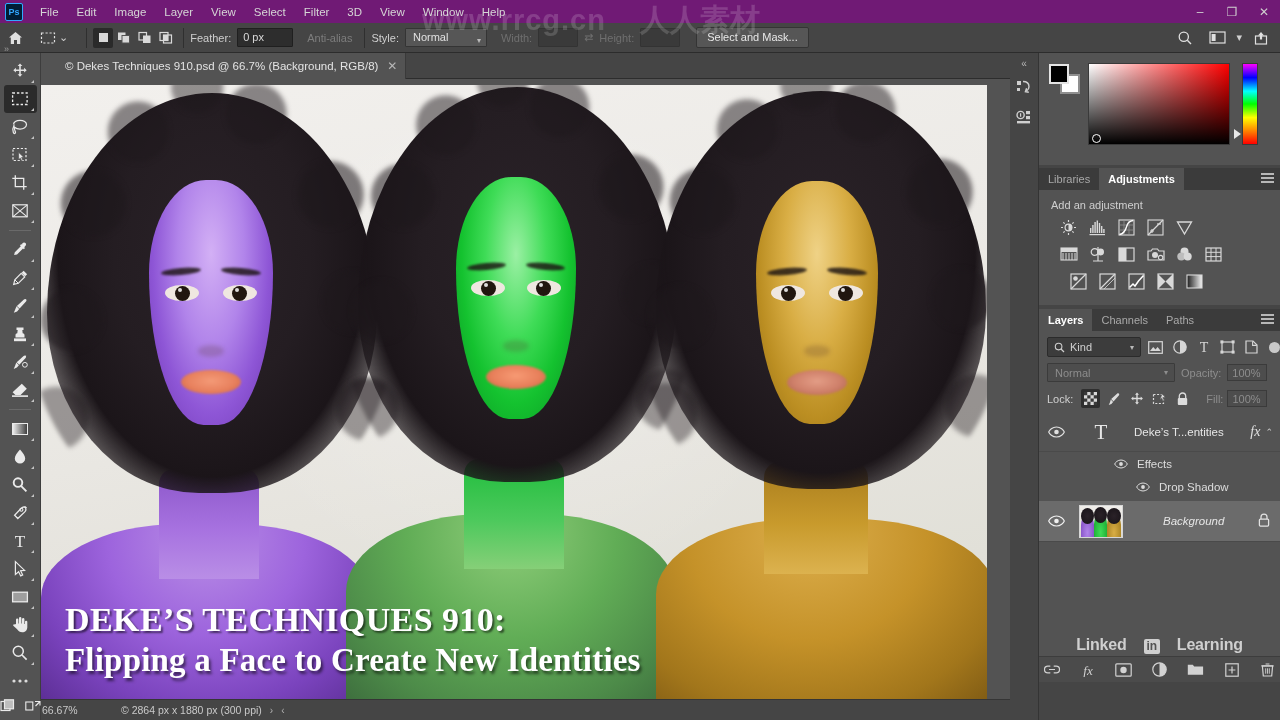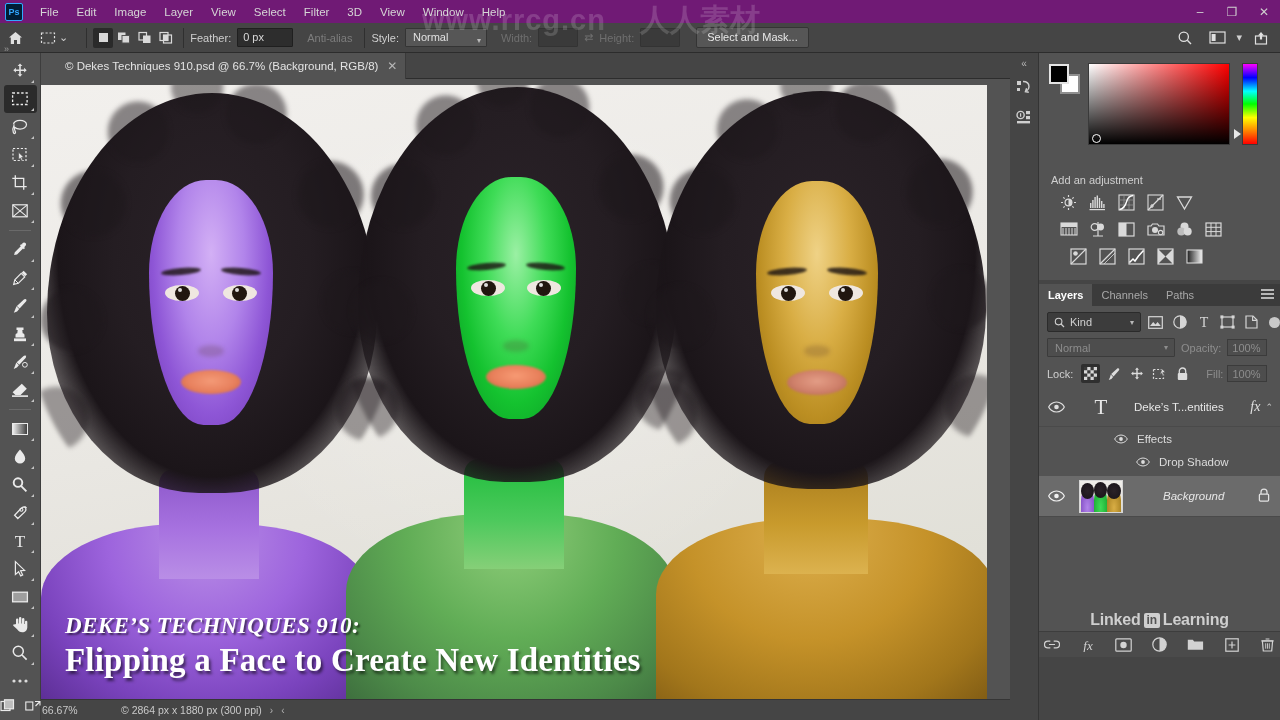"Libraries" div.paneltabs { html: none -> <div> <div>Libraries</div> <div>Adjustments</div> <div> <i></i> <i></i> <i></i> </div> </div> }
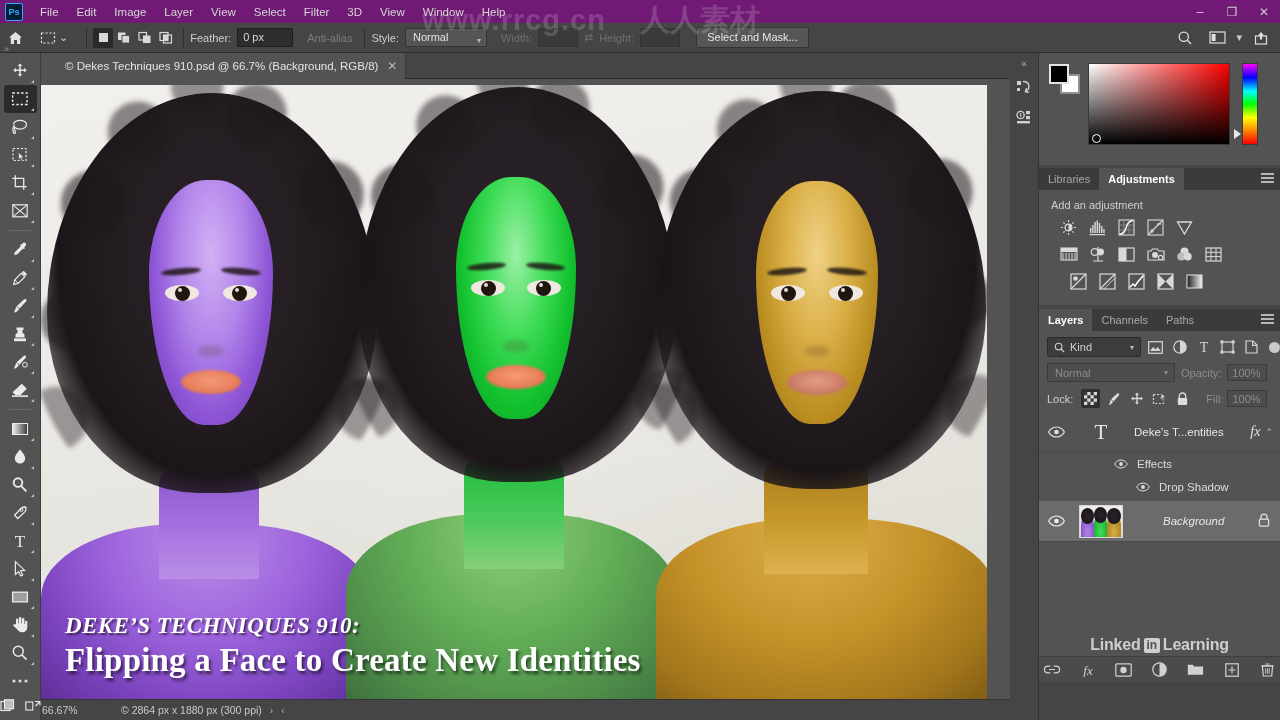"DEKE’S TECHNIQUES 910:" .title1 { font-size: 23px -> 34px; font-style: italic -> none }
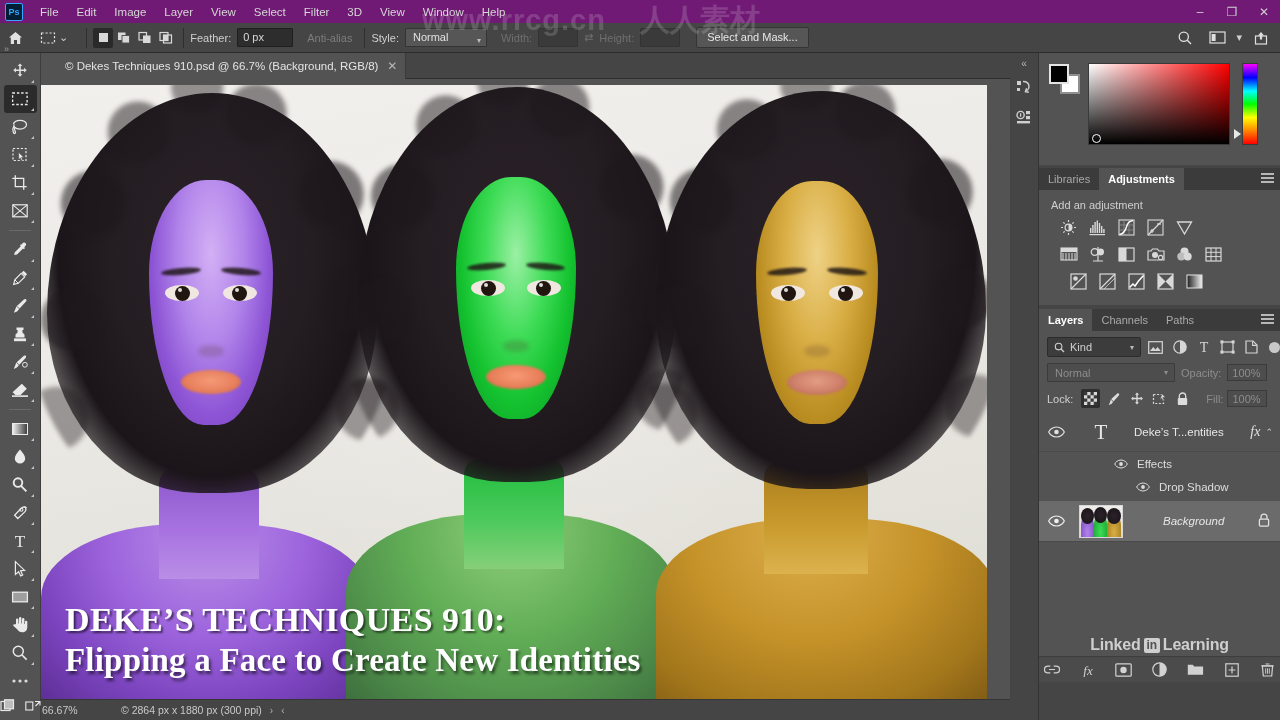"Linked" .brand { align-items: center -> flex-end; gap: 3px -> 17px }
